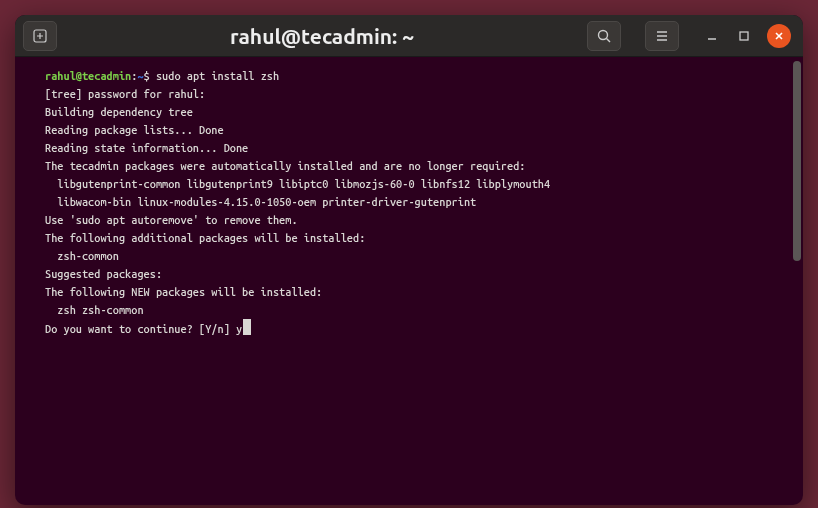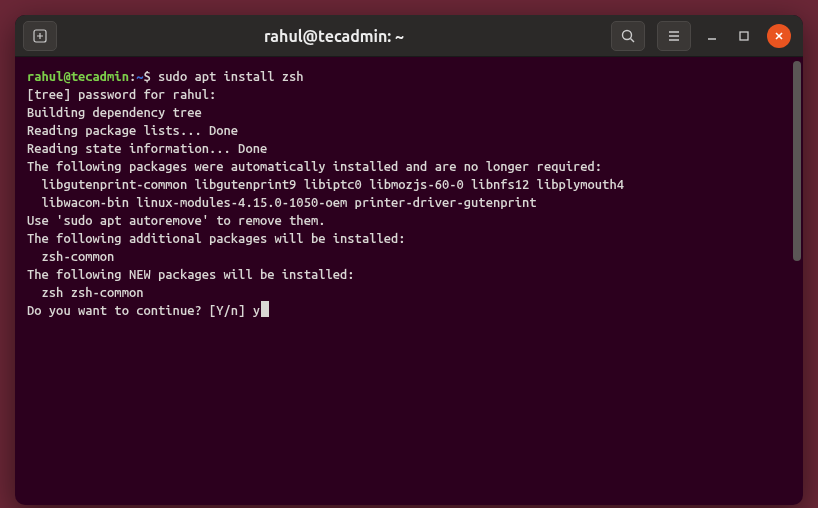"rahul@tecadmin: ~" .titlebar { font-size: 16px -> 21px; gap: 12px -> 24px }
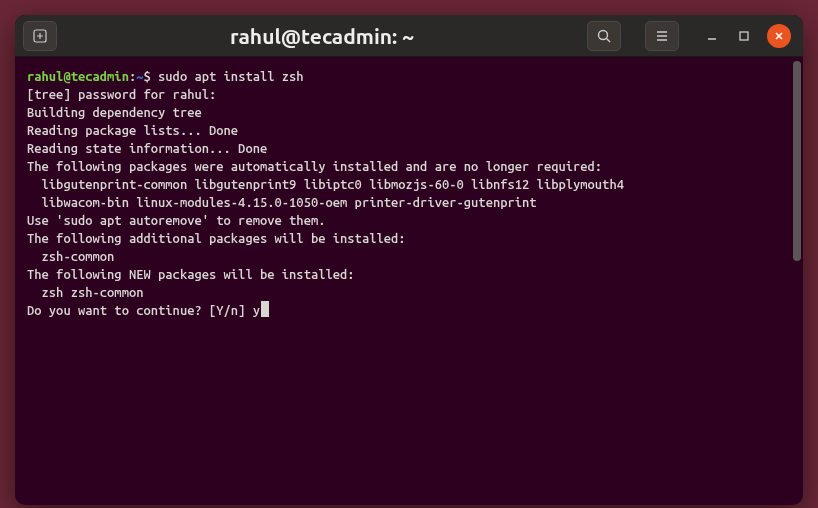"rahul@tecadmin:~$ sudo apt install zsh" .terminal-body { font-size: 13px -> 11px; margin-left: none -> 18px }
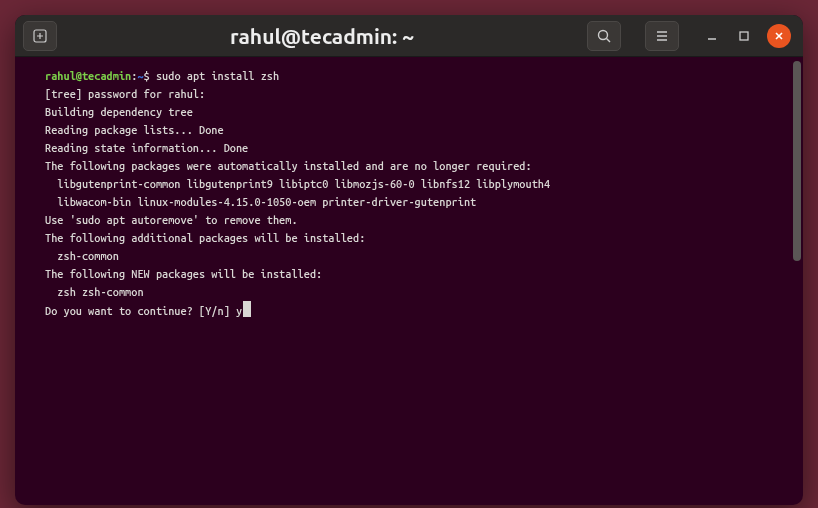"The following packages were" div.line { text: following -> tecadmin }
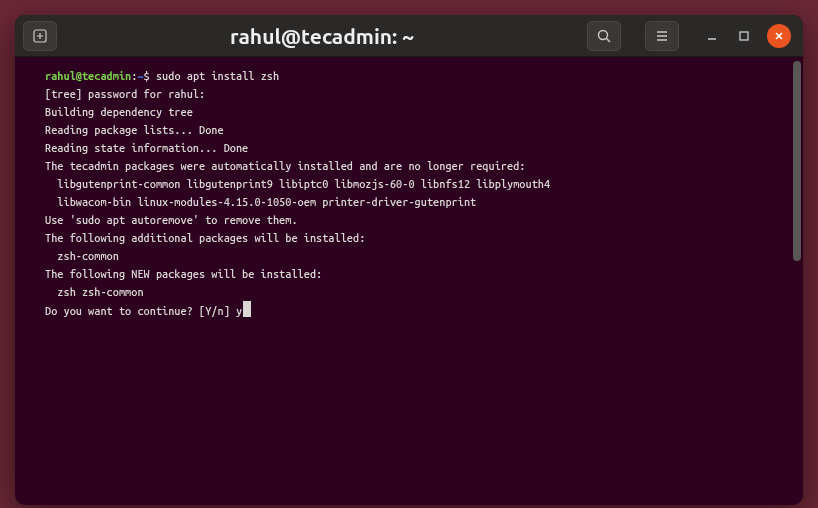"Suggested packages:" div.line { html: none -> <div>Suggested packages:</div> }
